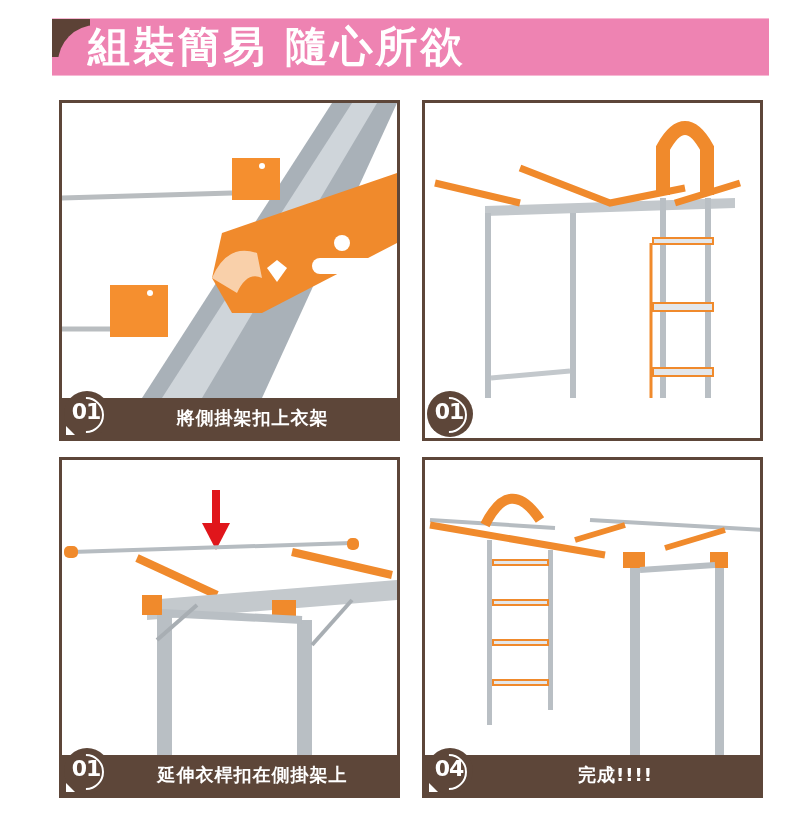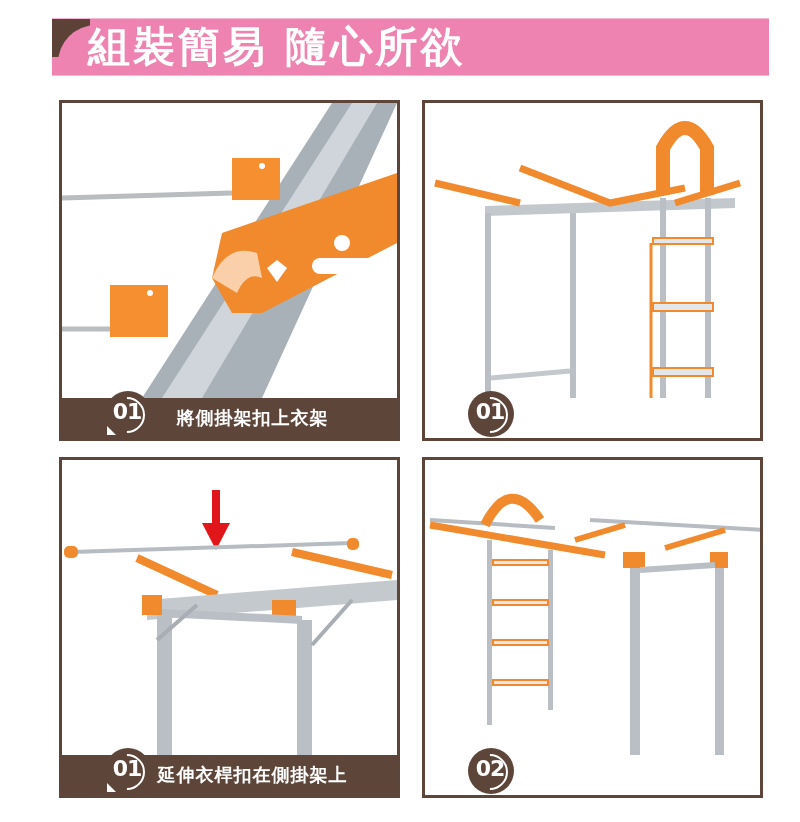"01" .badge { margin-left: 41px -> none }
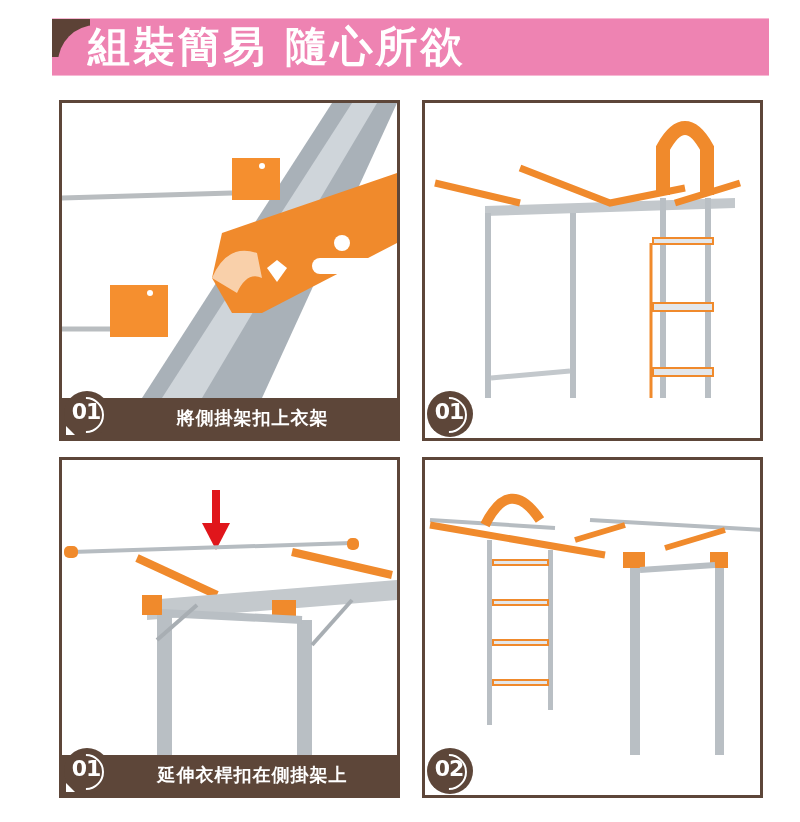"02" div.badge-num { text: 02 -> 04 }
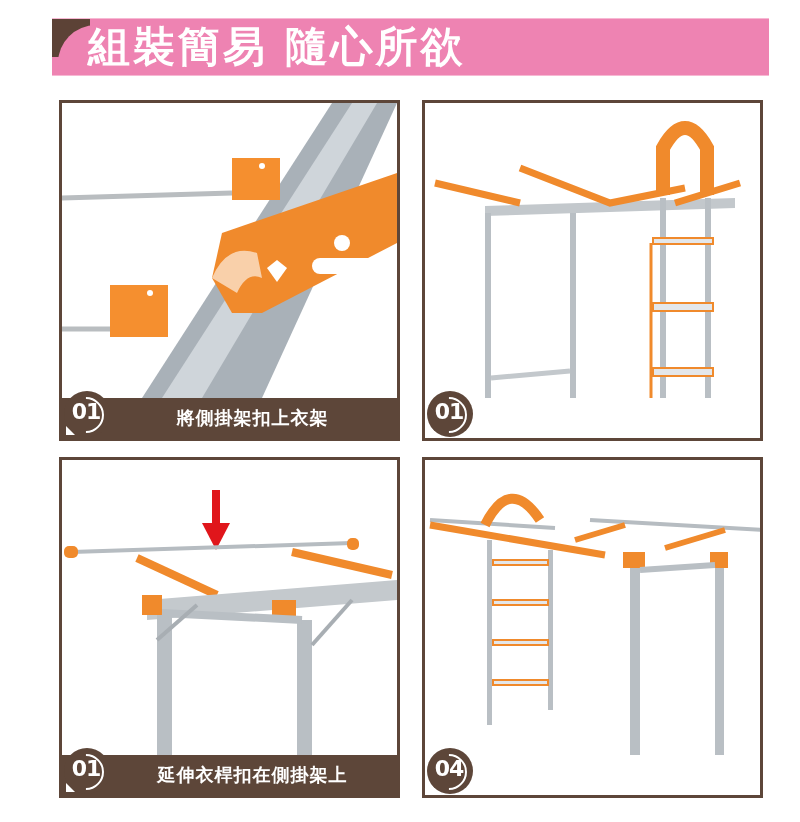"完成!!!!" div.label-bar { html: none -> <div> <div>完成!!!!</div> </div> }
